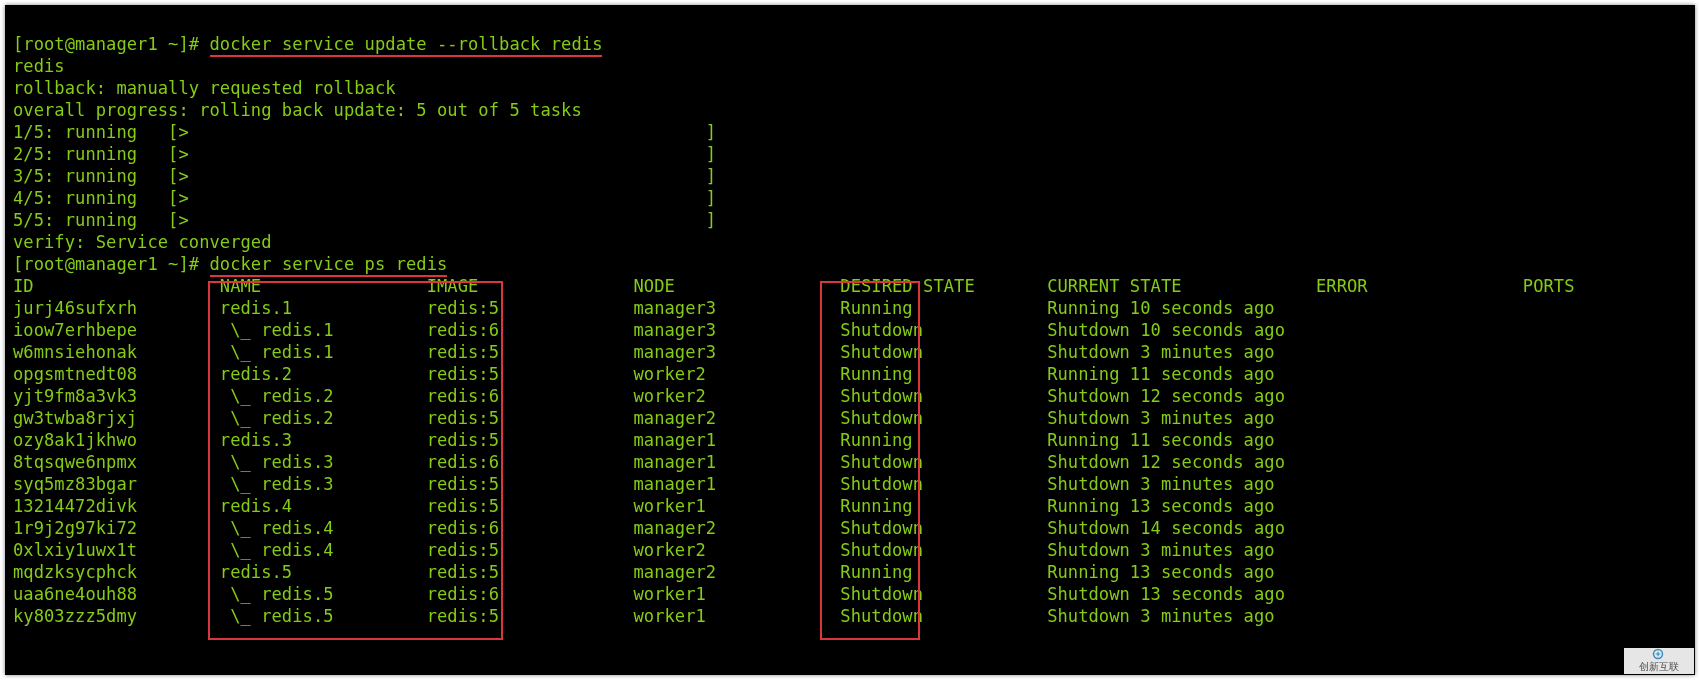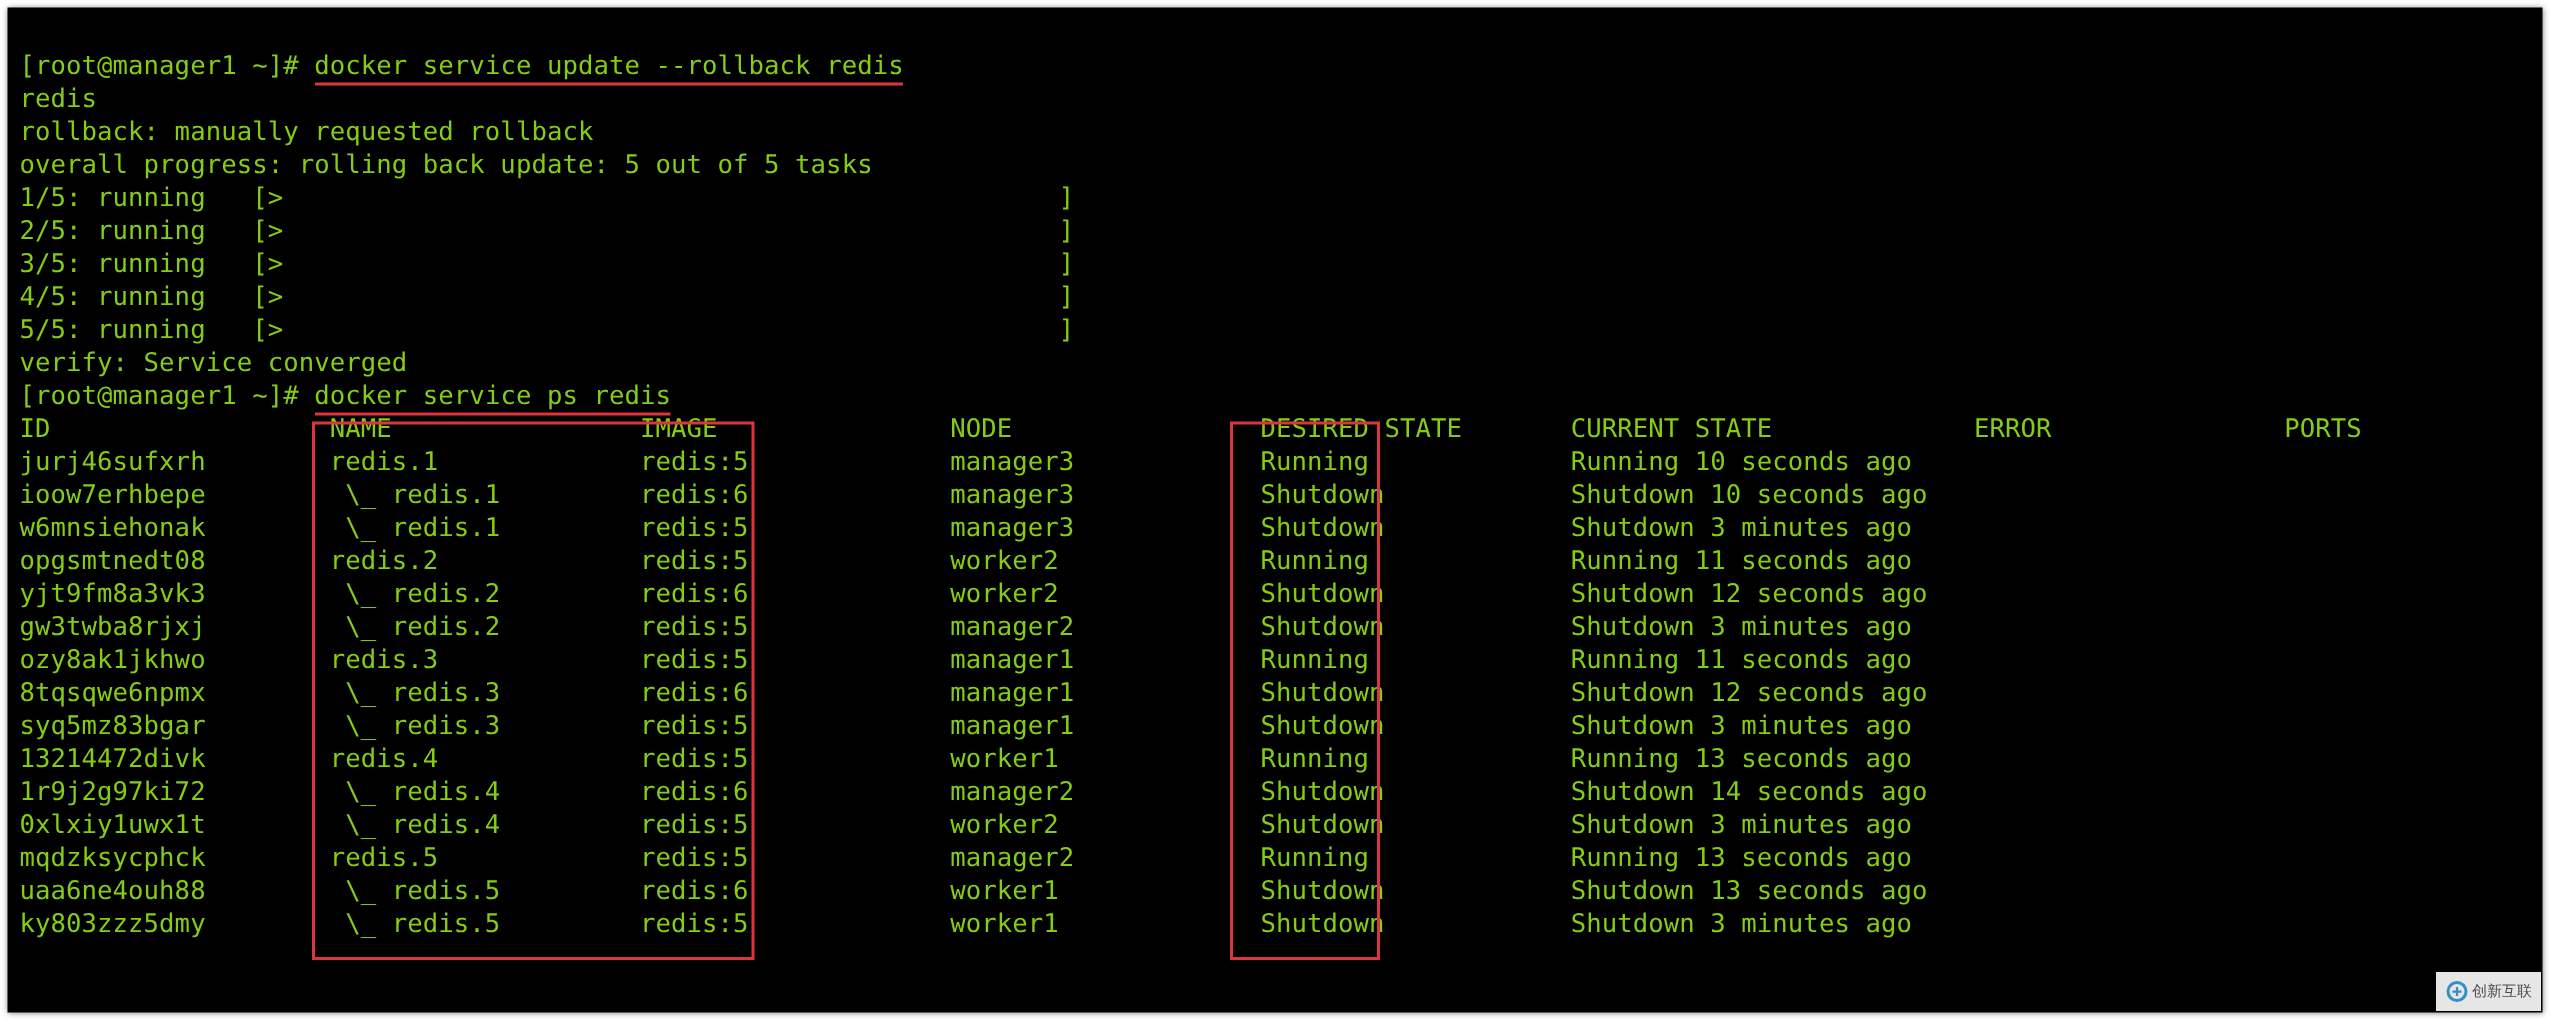"创新互联" .watermark { flex-direction: none -> column }
